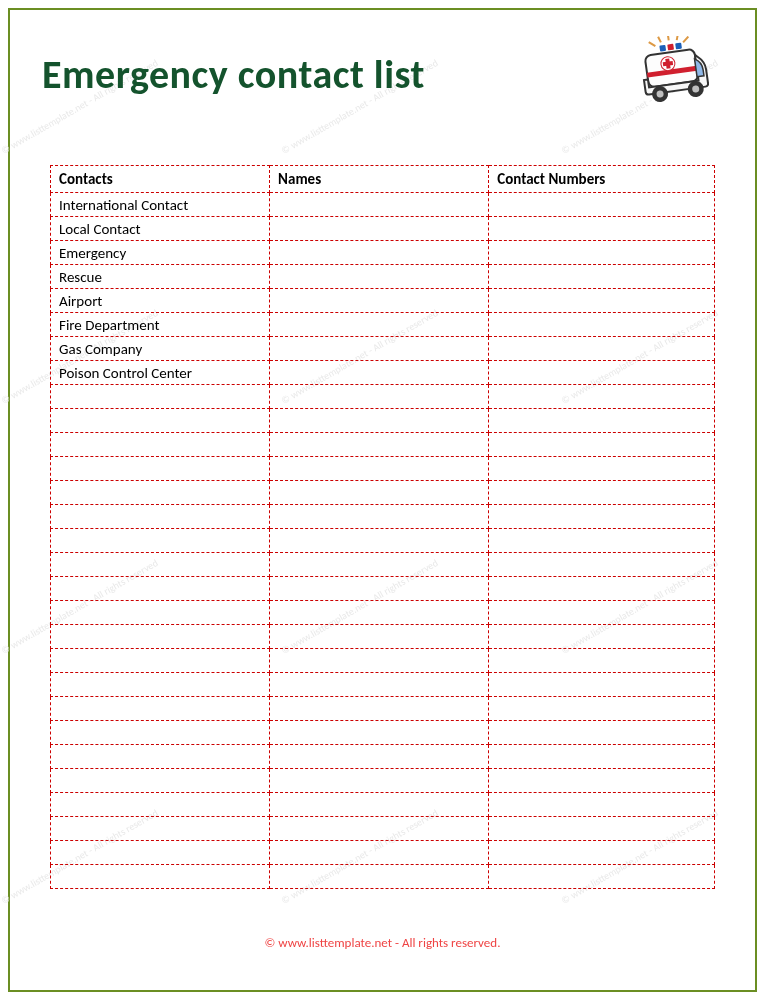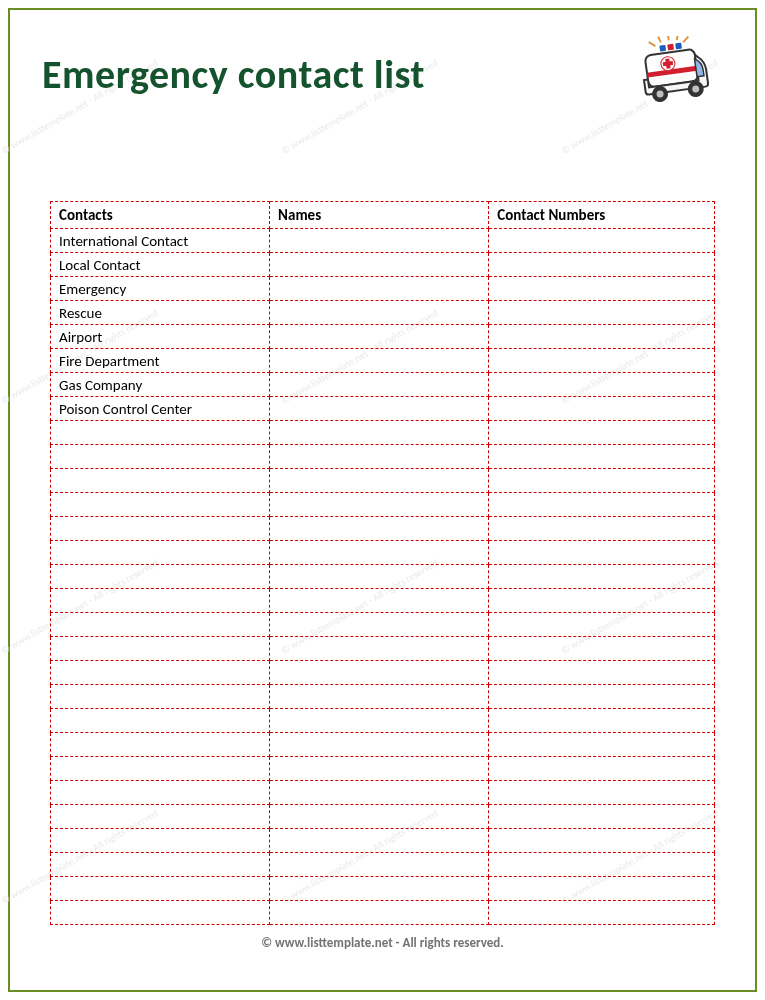"Contacts" .table-wrap { margin-top: 36px -> none }
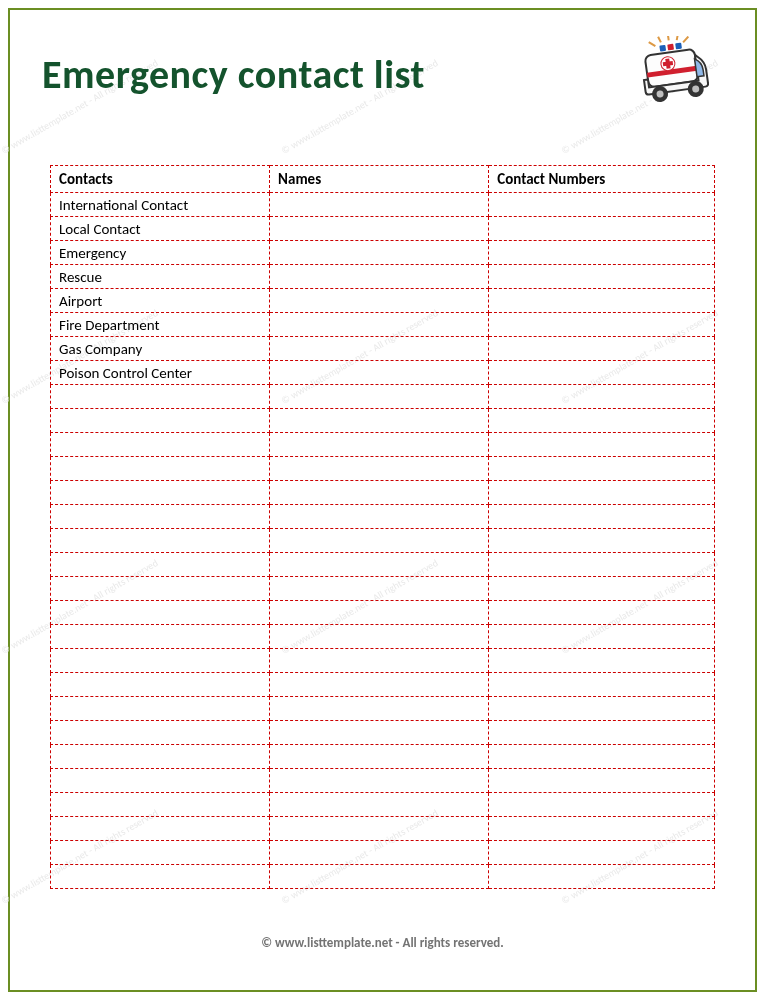"© www.listtemplate.net - All rights reserved." .footer { color: #737373 -> #ef4444; font-weight: bold -> normal }
